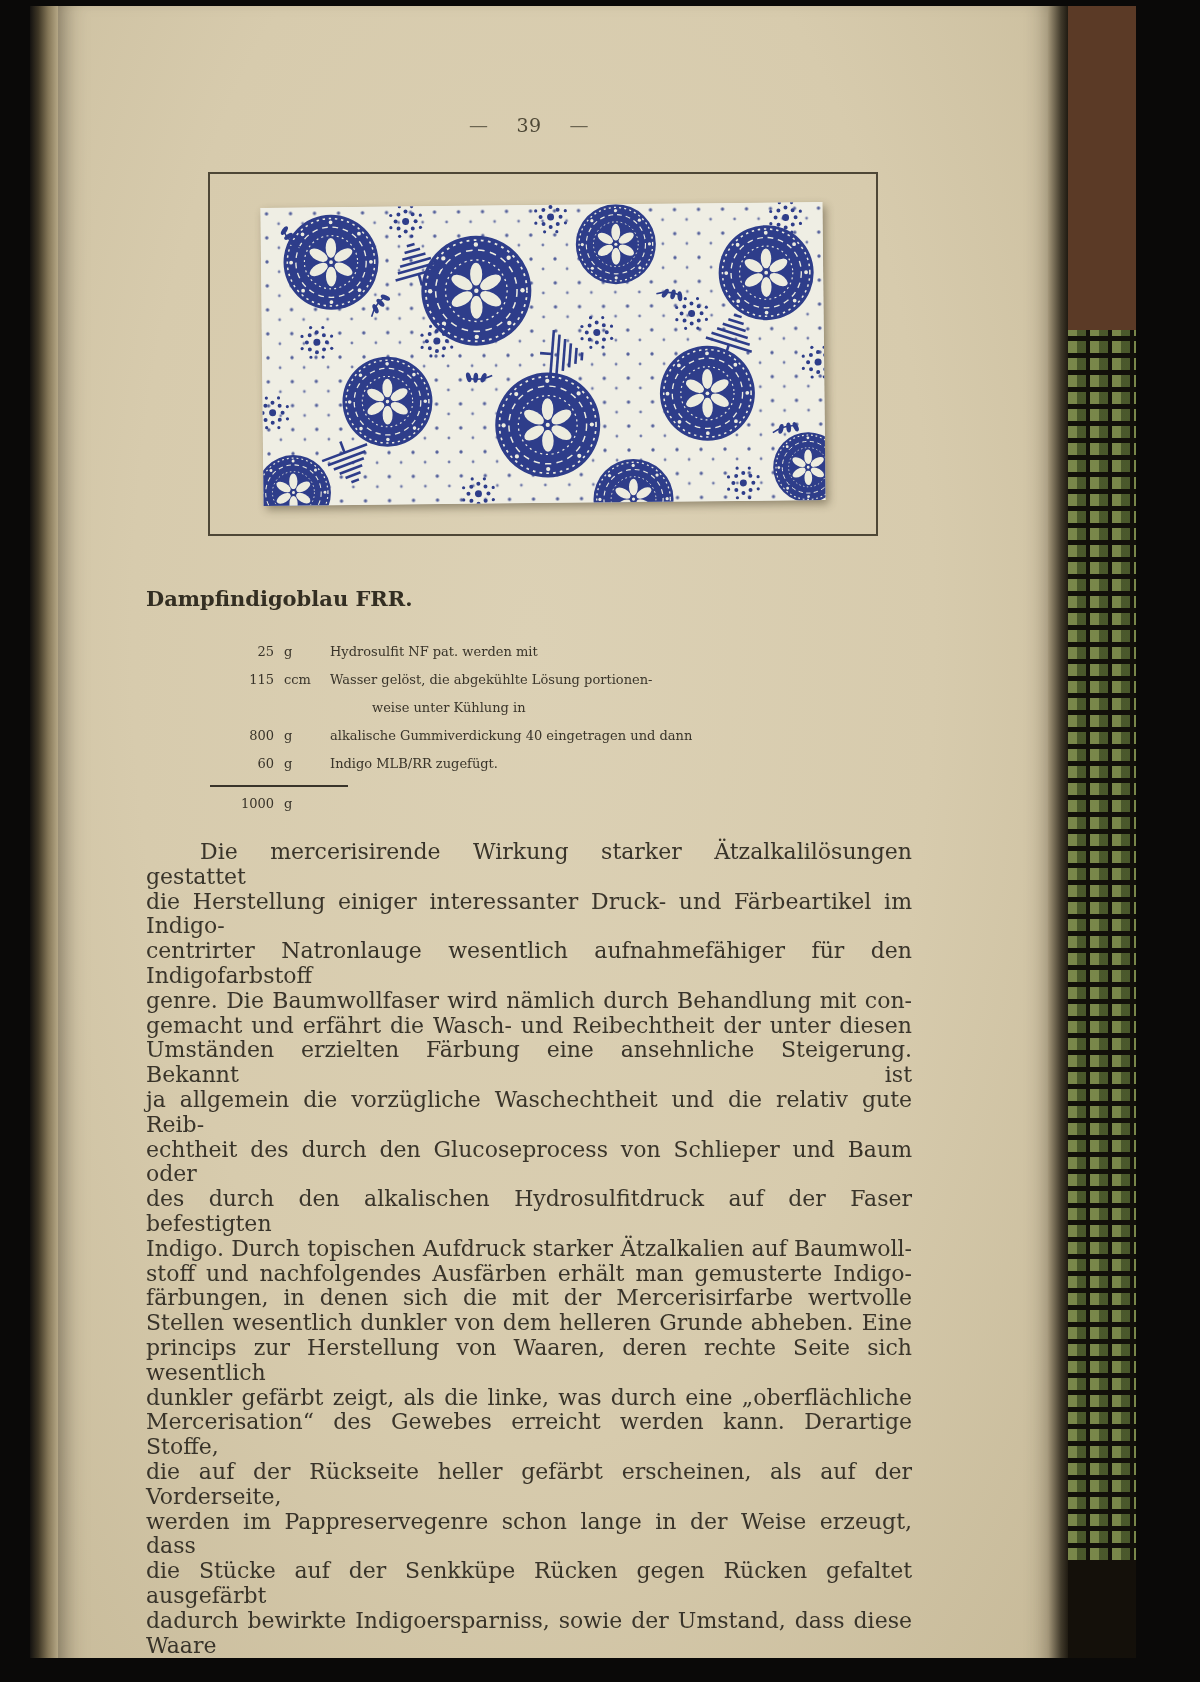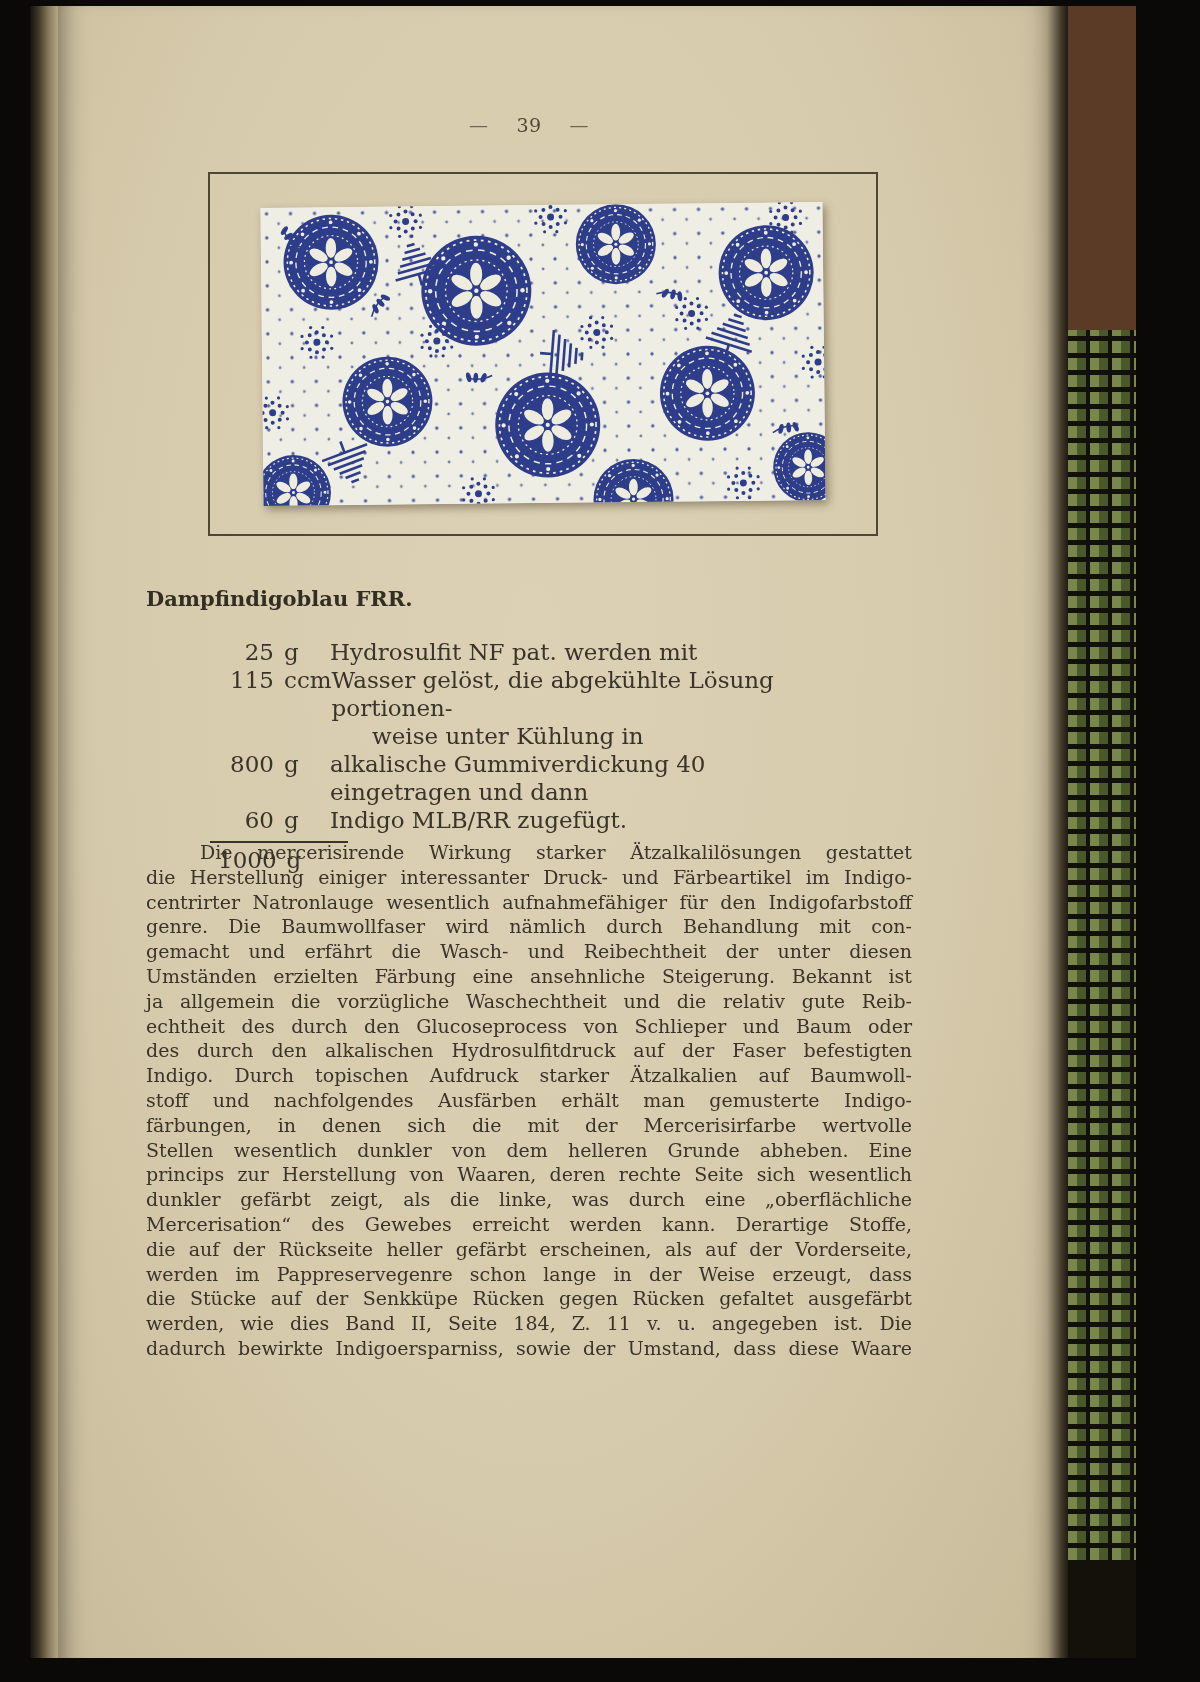"25" .recipe { font-size: 23px -> 13px }
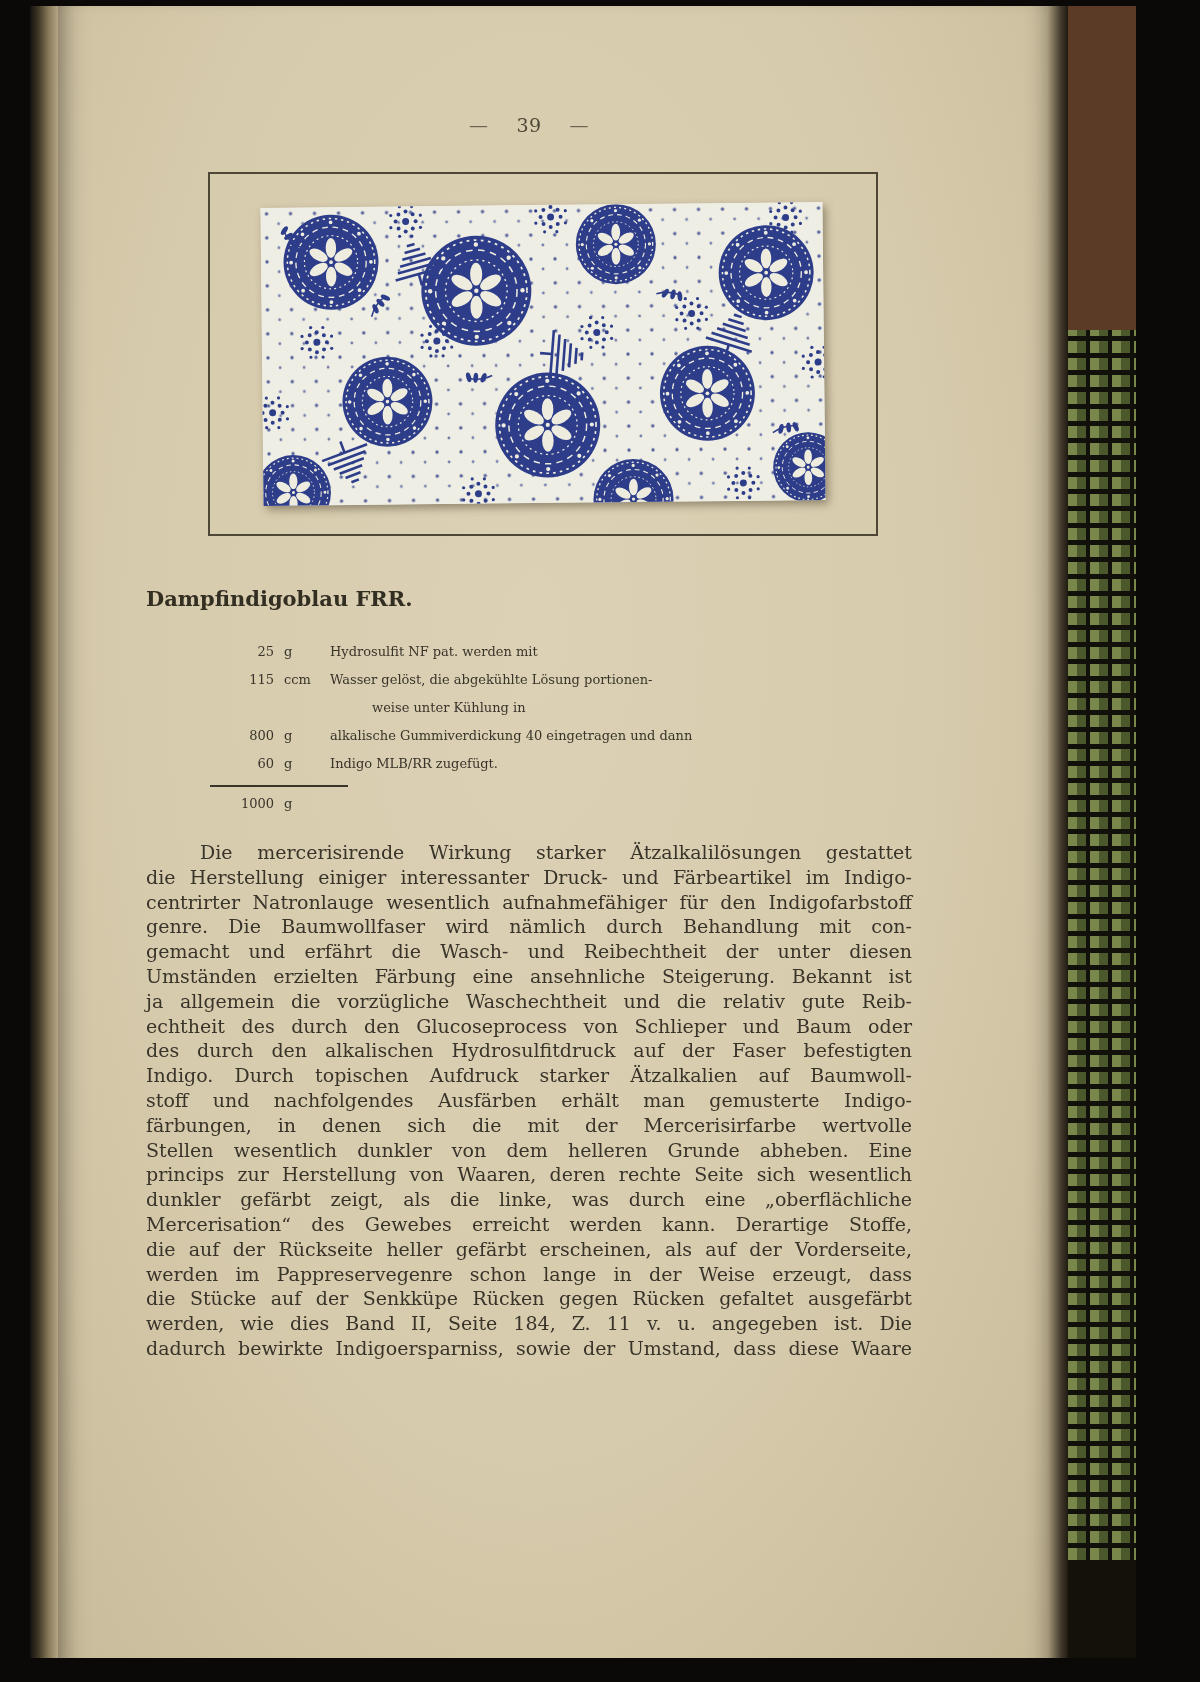"Die mercerisirende Wirkung starker" .body-par { font-size: 19px -> 22px }
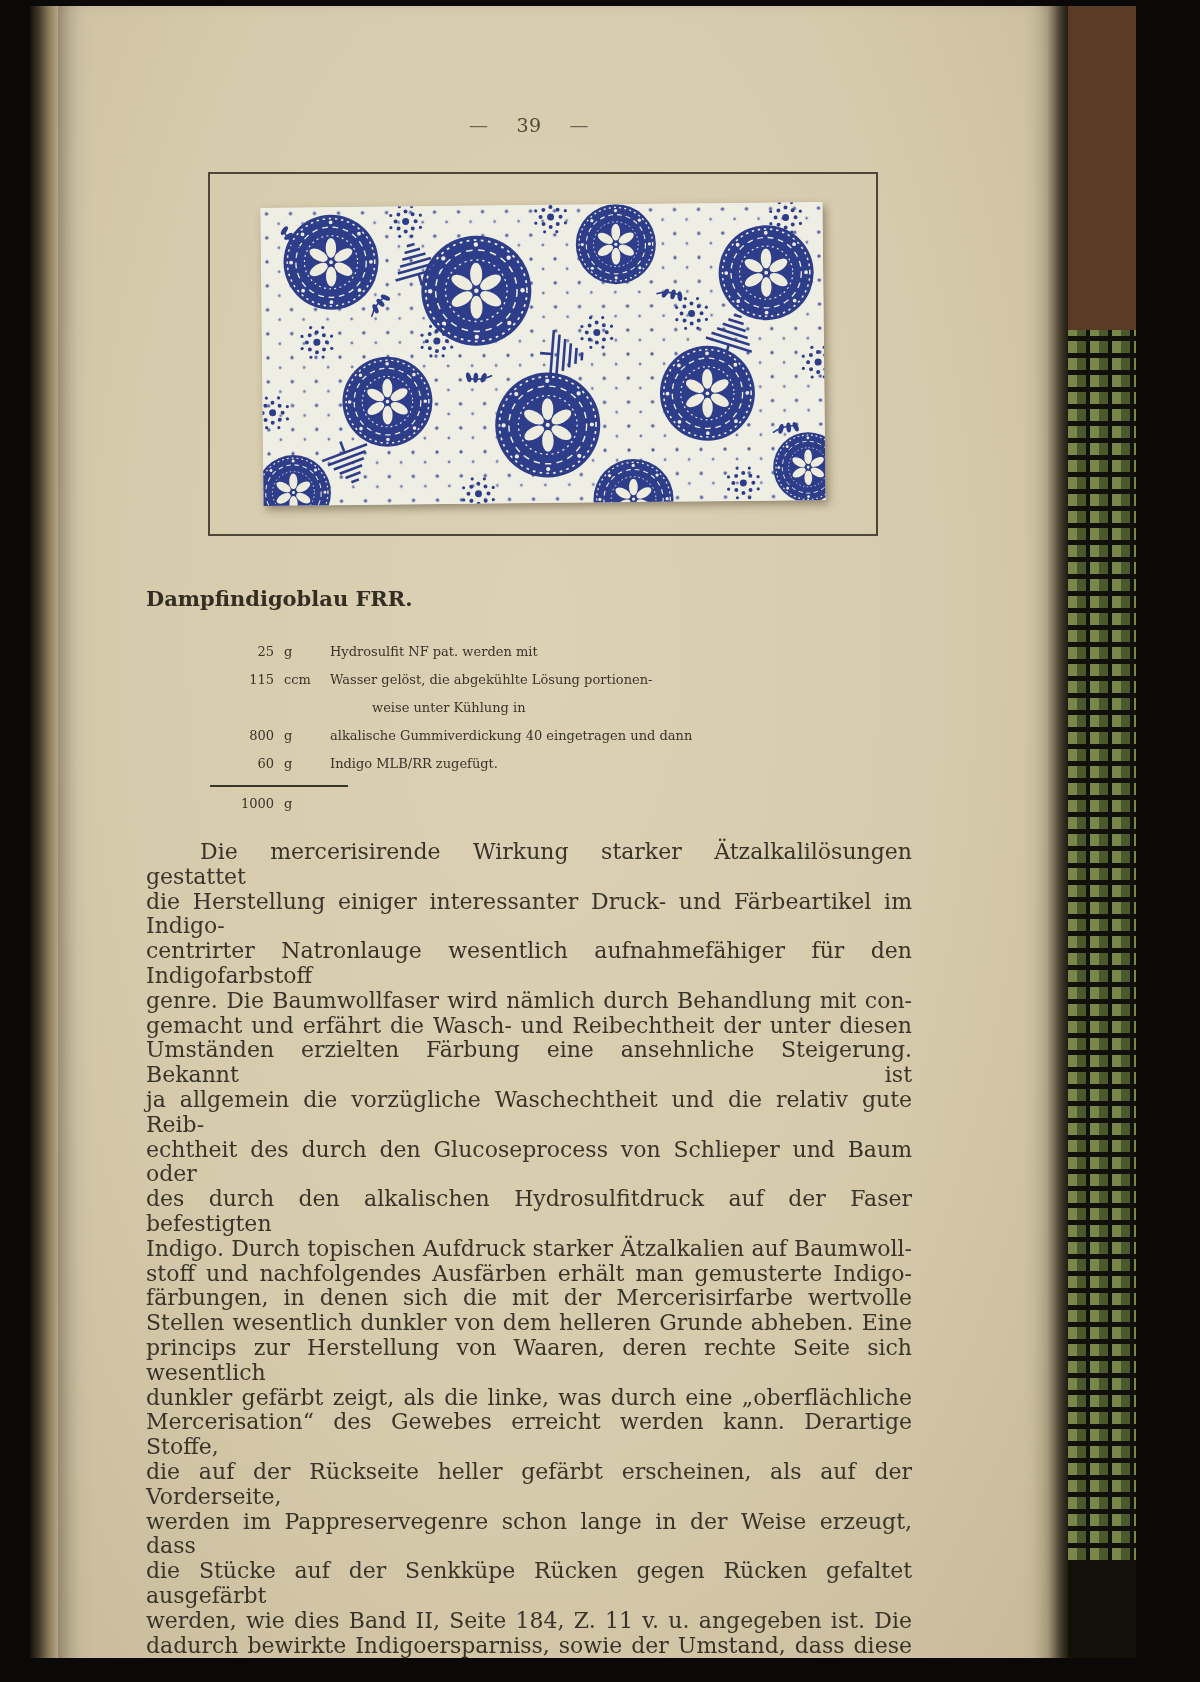"werden, wie dies Band II," div.bline { html: <div>werden, wie dies Band II, Seite 184, Z. 11 v. u. angegeben ist. Die</div> -> none }
